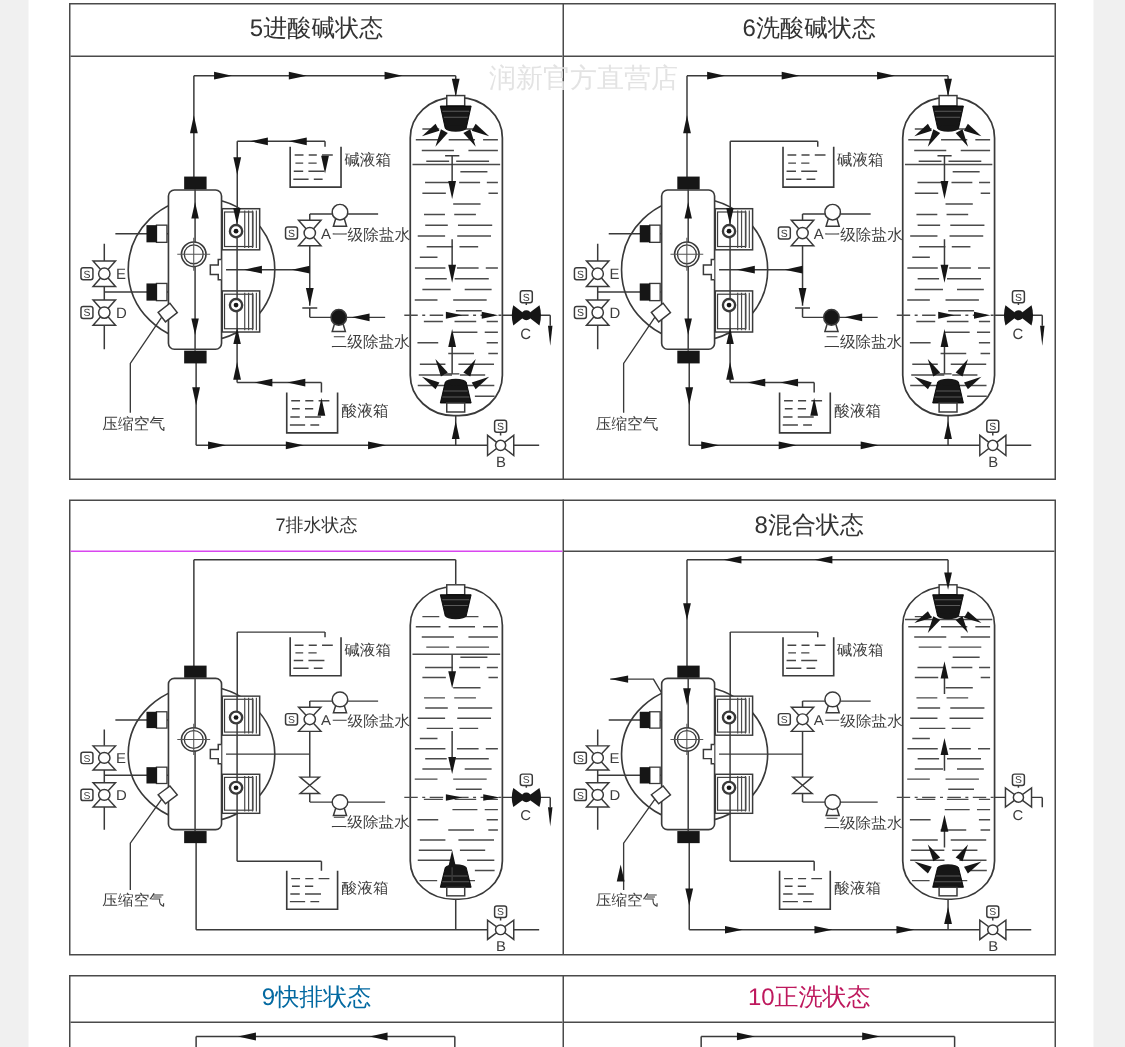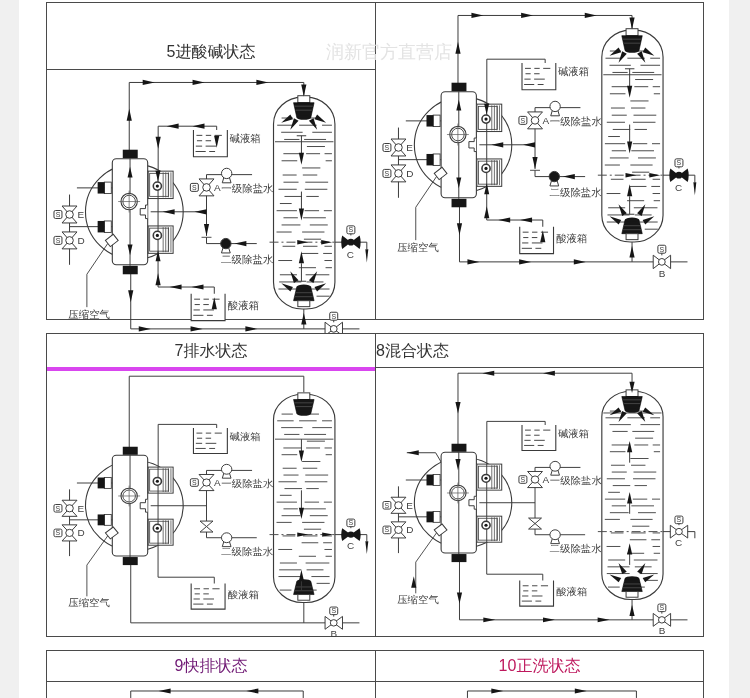"5进酸碱状态" div { margin-top: 32px -> none }
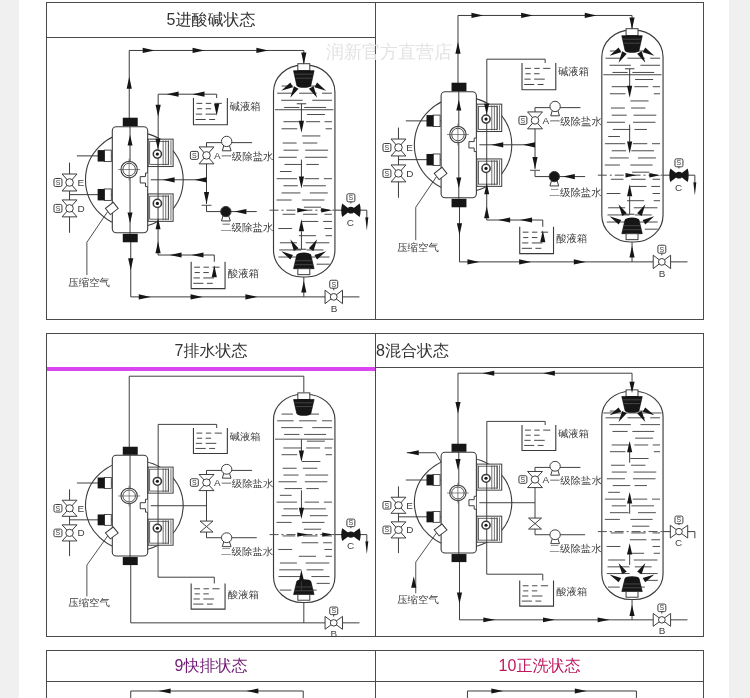"6洗酸碱状态" div { html: none -> <div>6洗酸碱状态</div> }
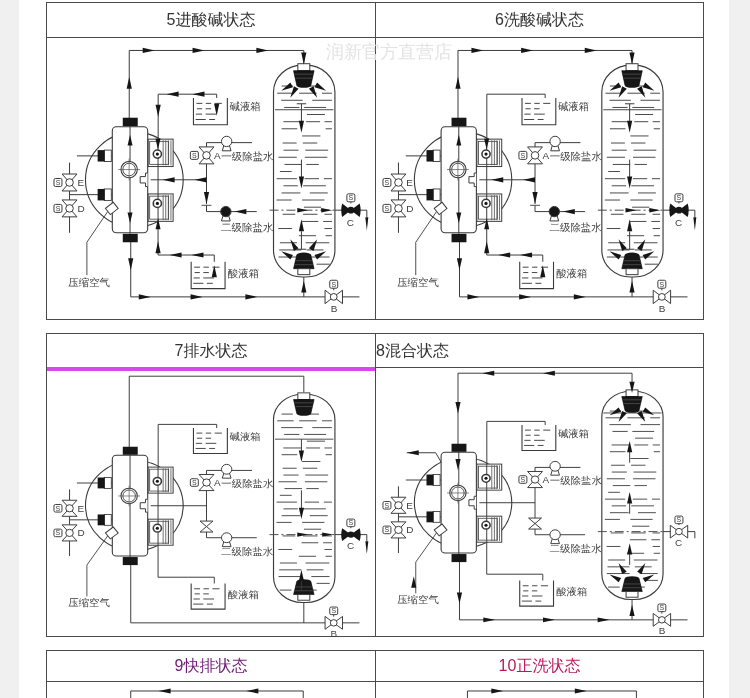"7排水状态" div { border-bottom: 4px solid #d946ef -> 1px solid #d946ef; font-size: 16px -> 12px }
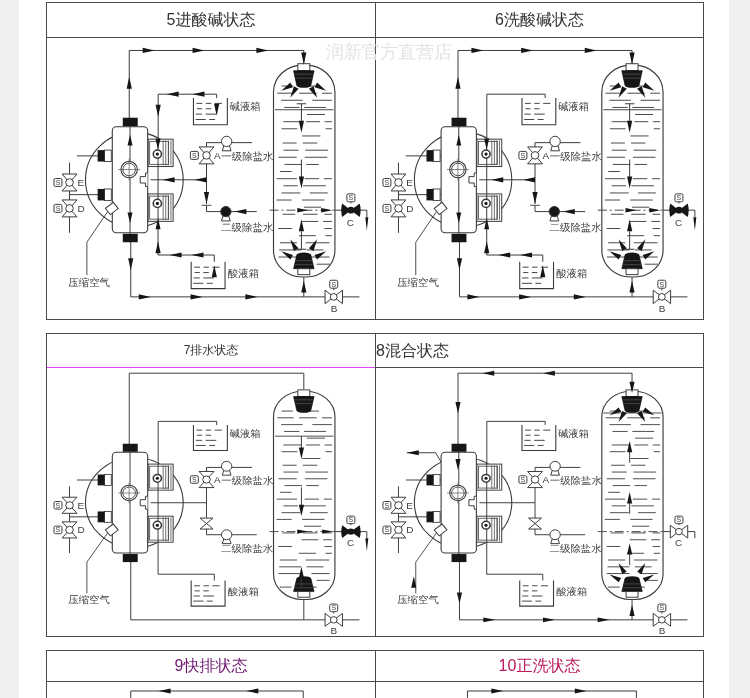"8混合状态" div { text-align: left -> center }
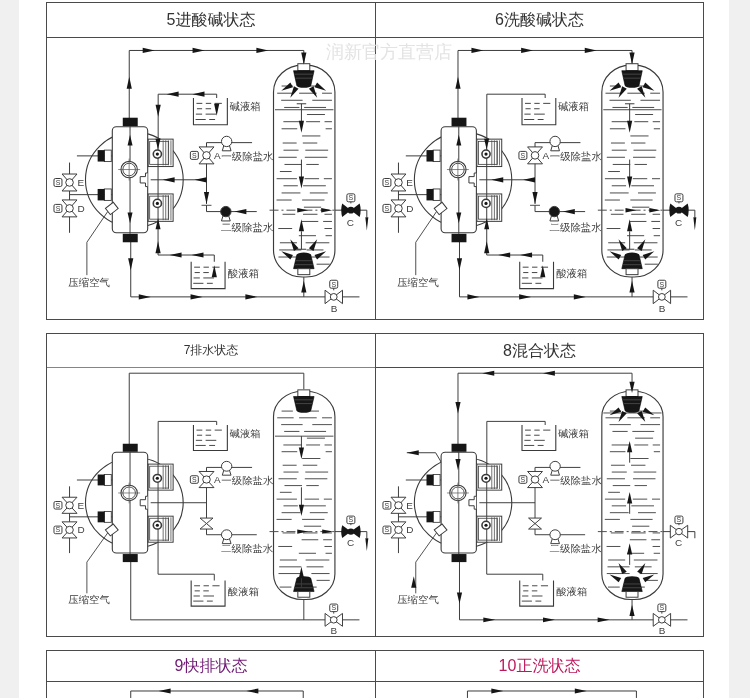"9快排状态" div { color: #701a75 -> #0369a1 }
